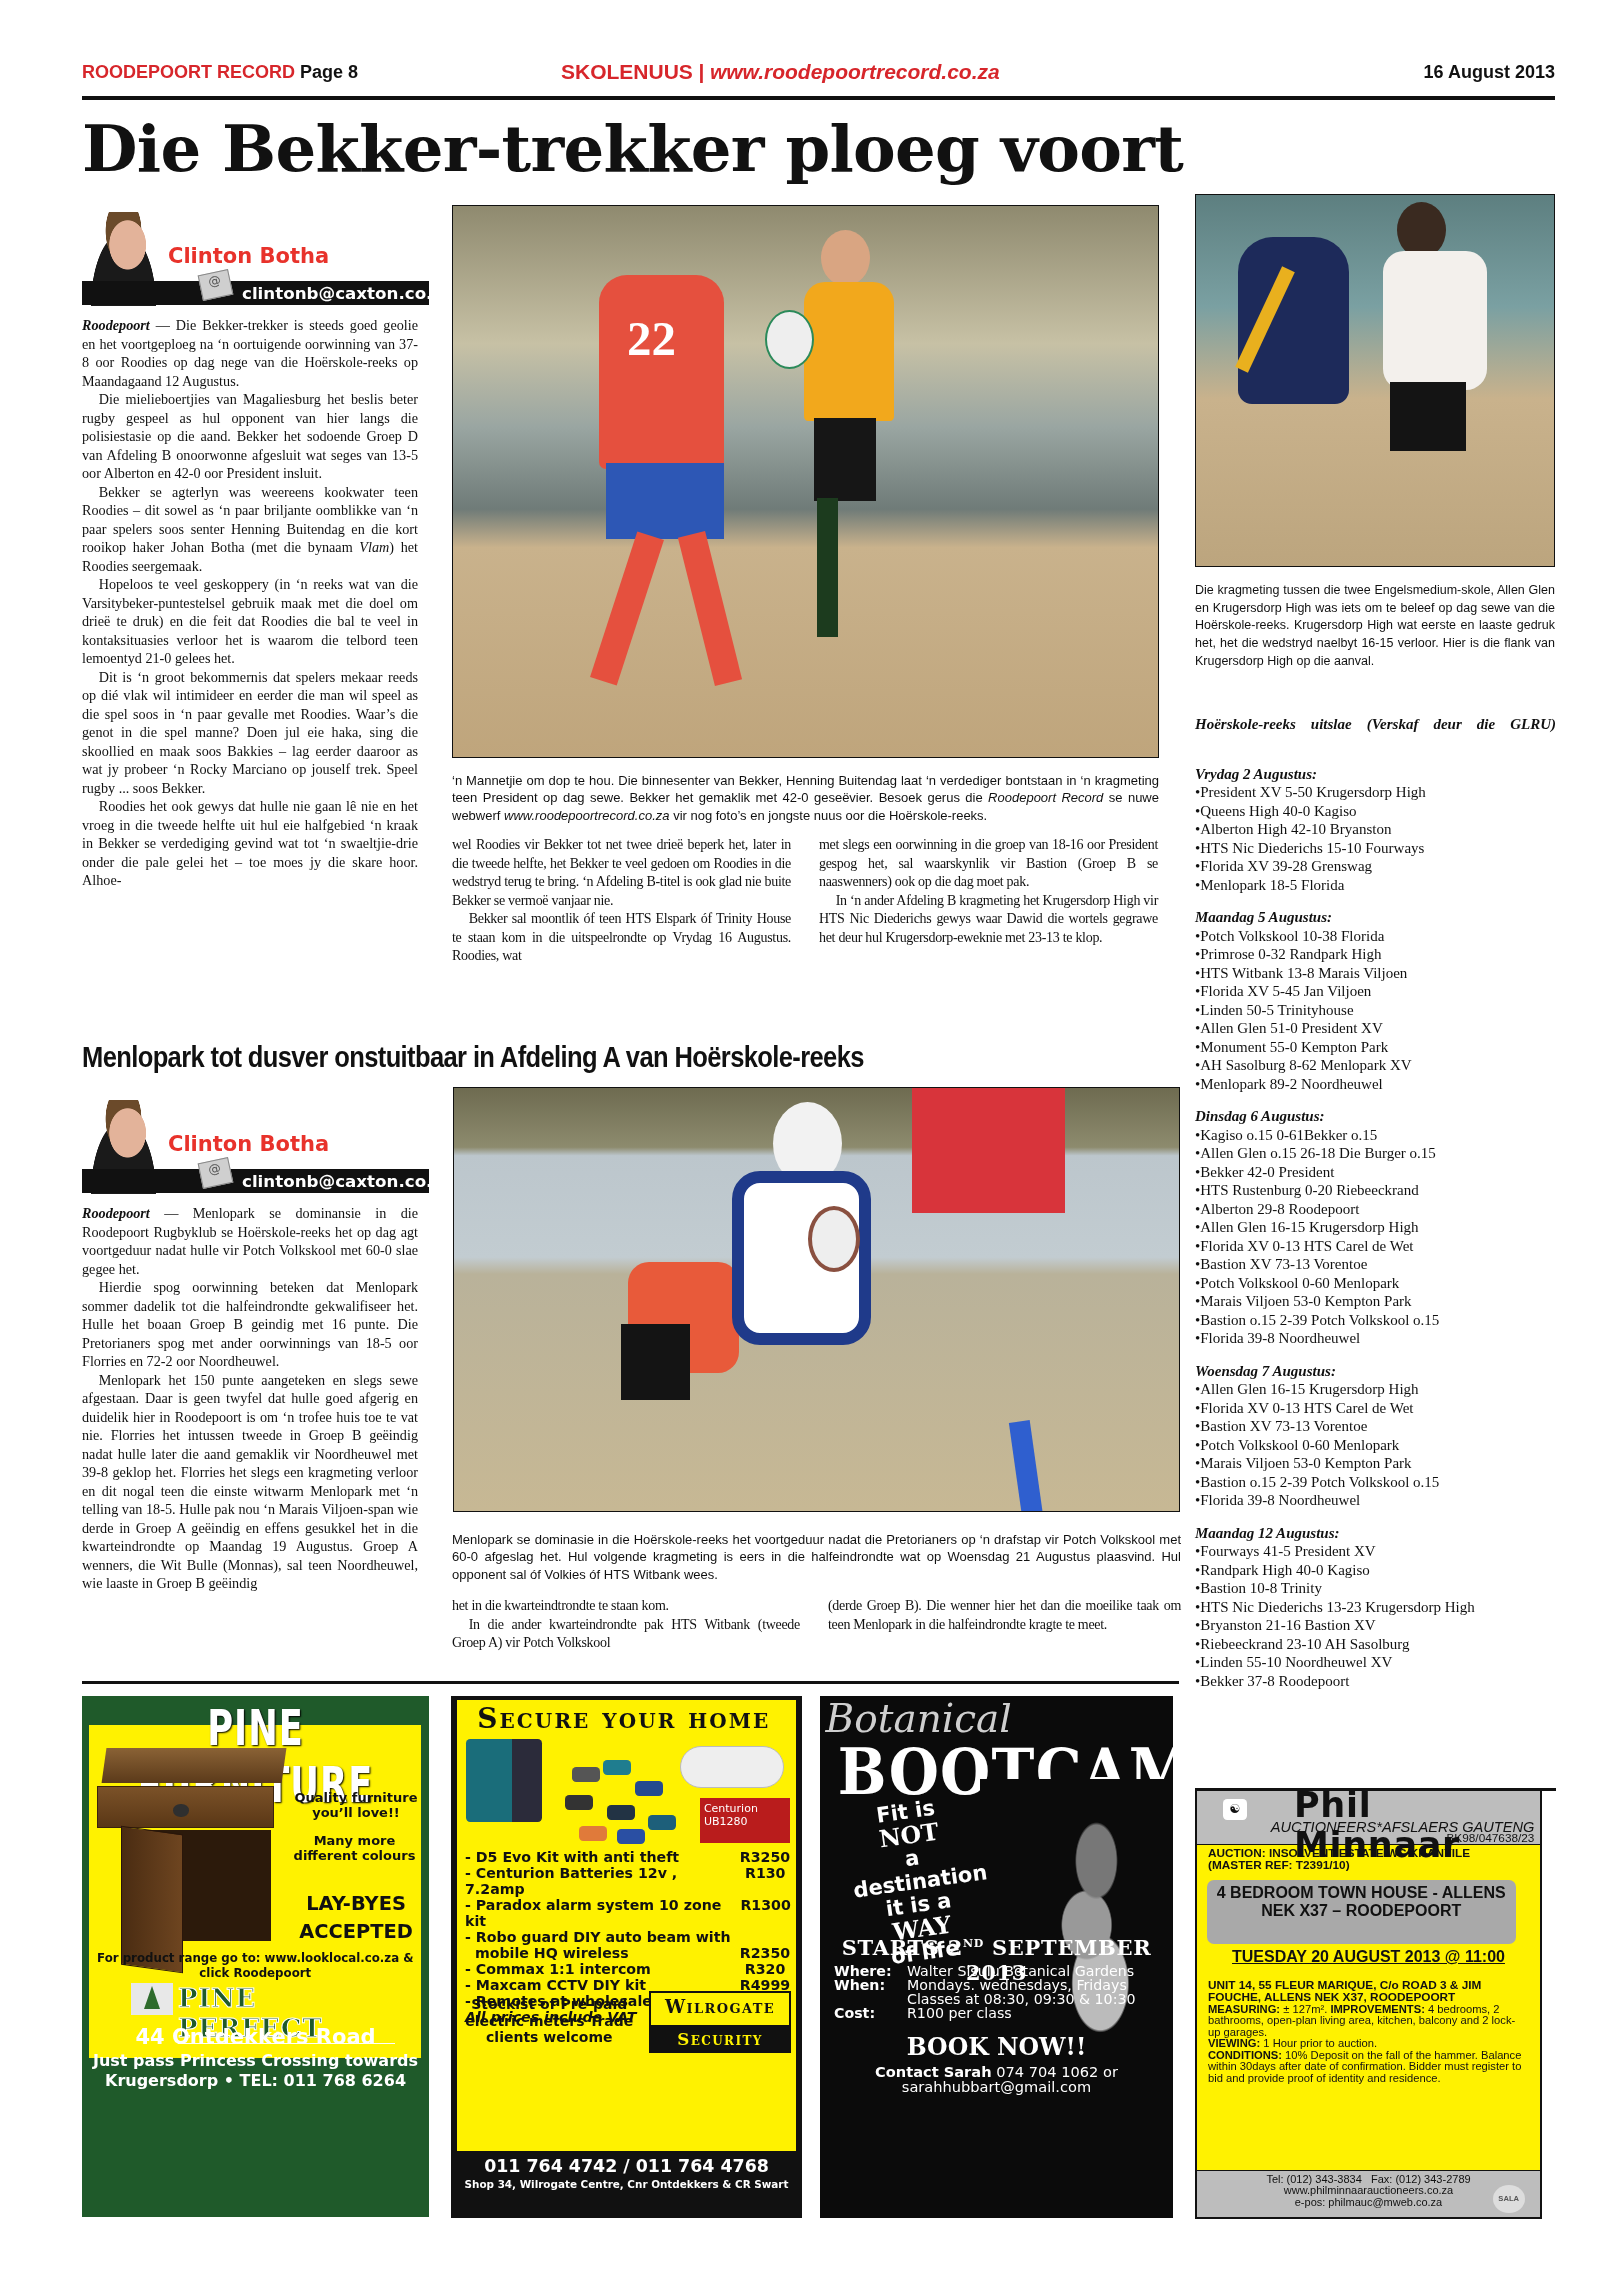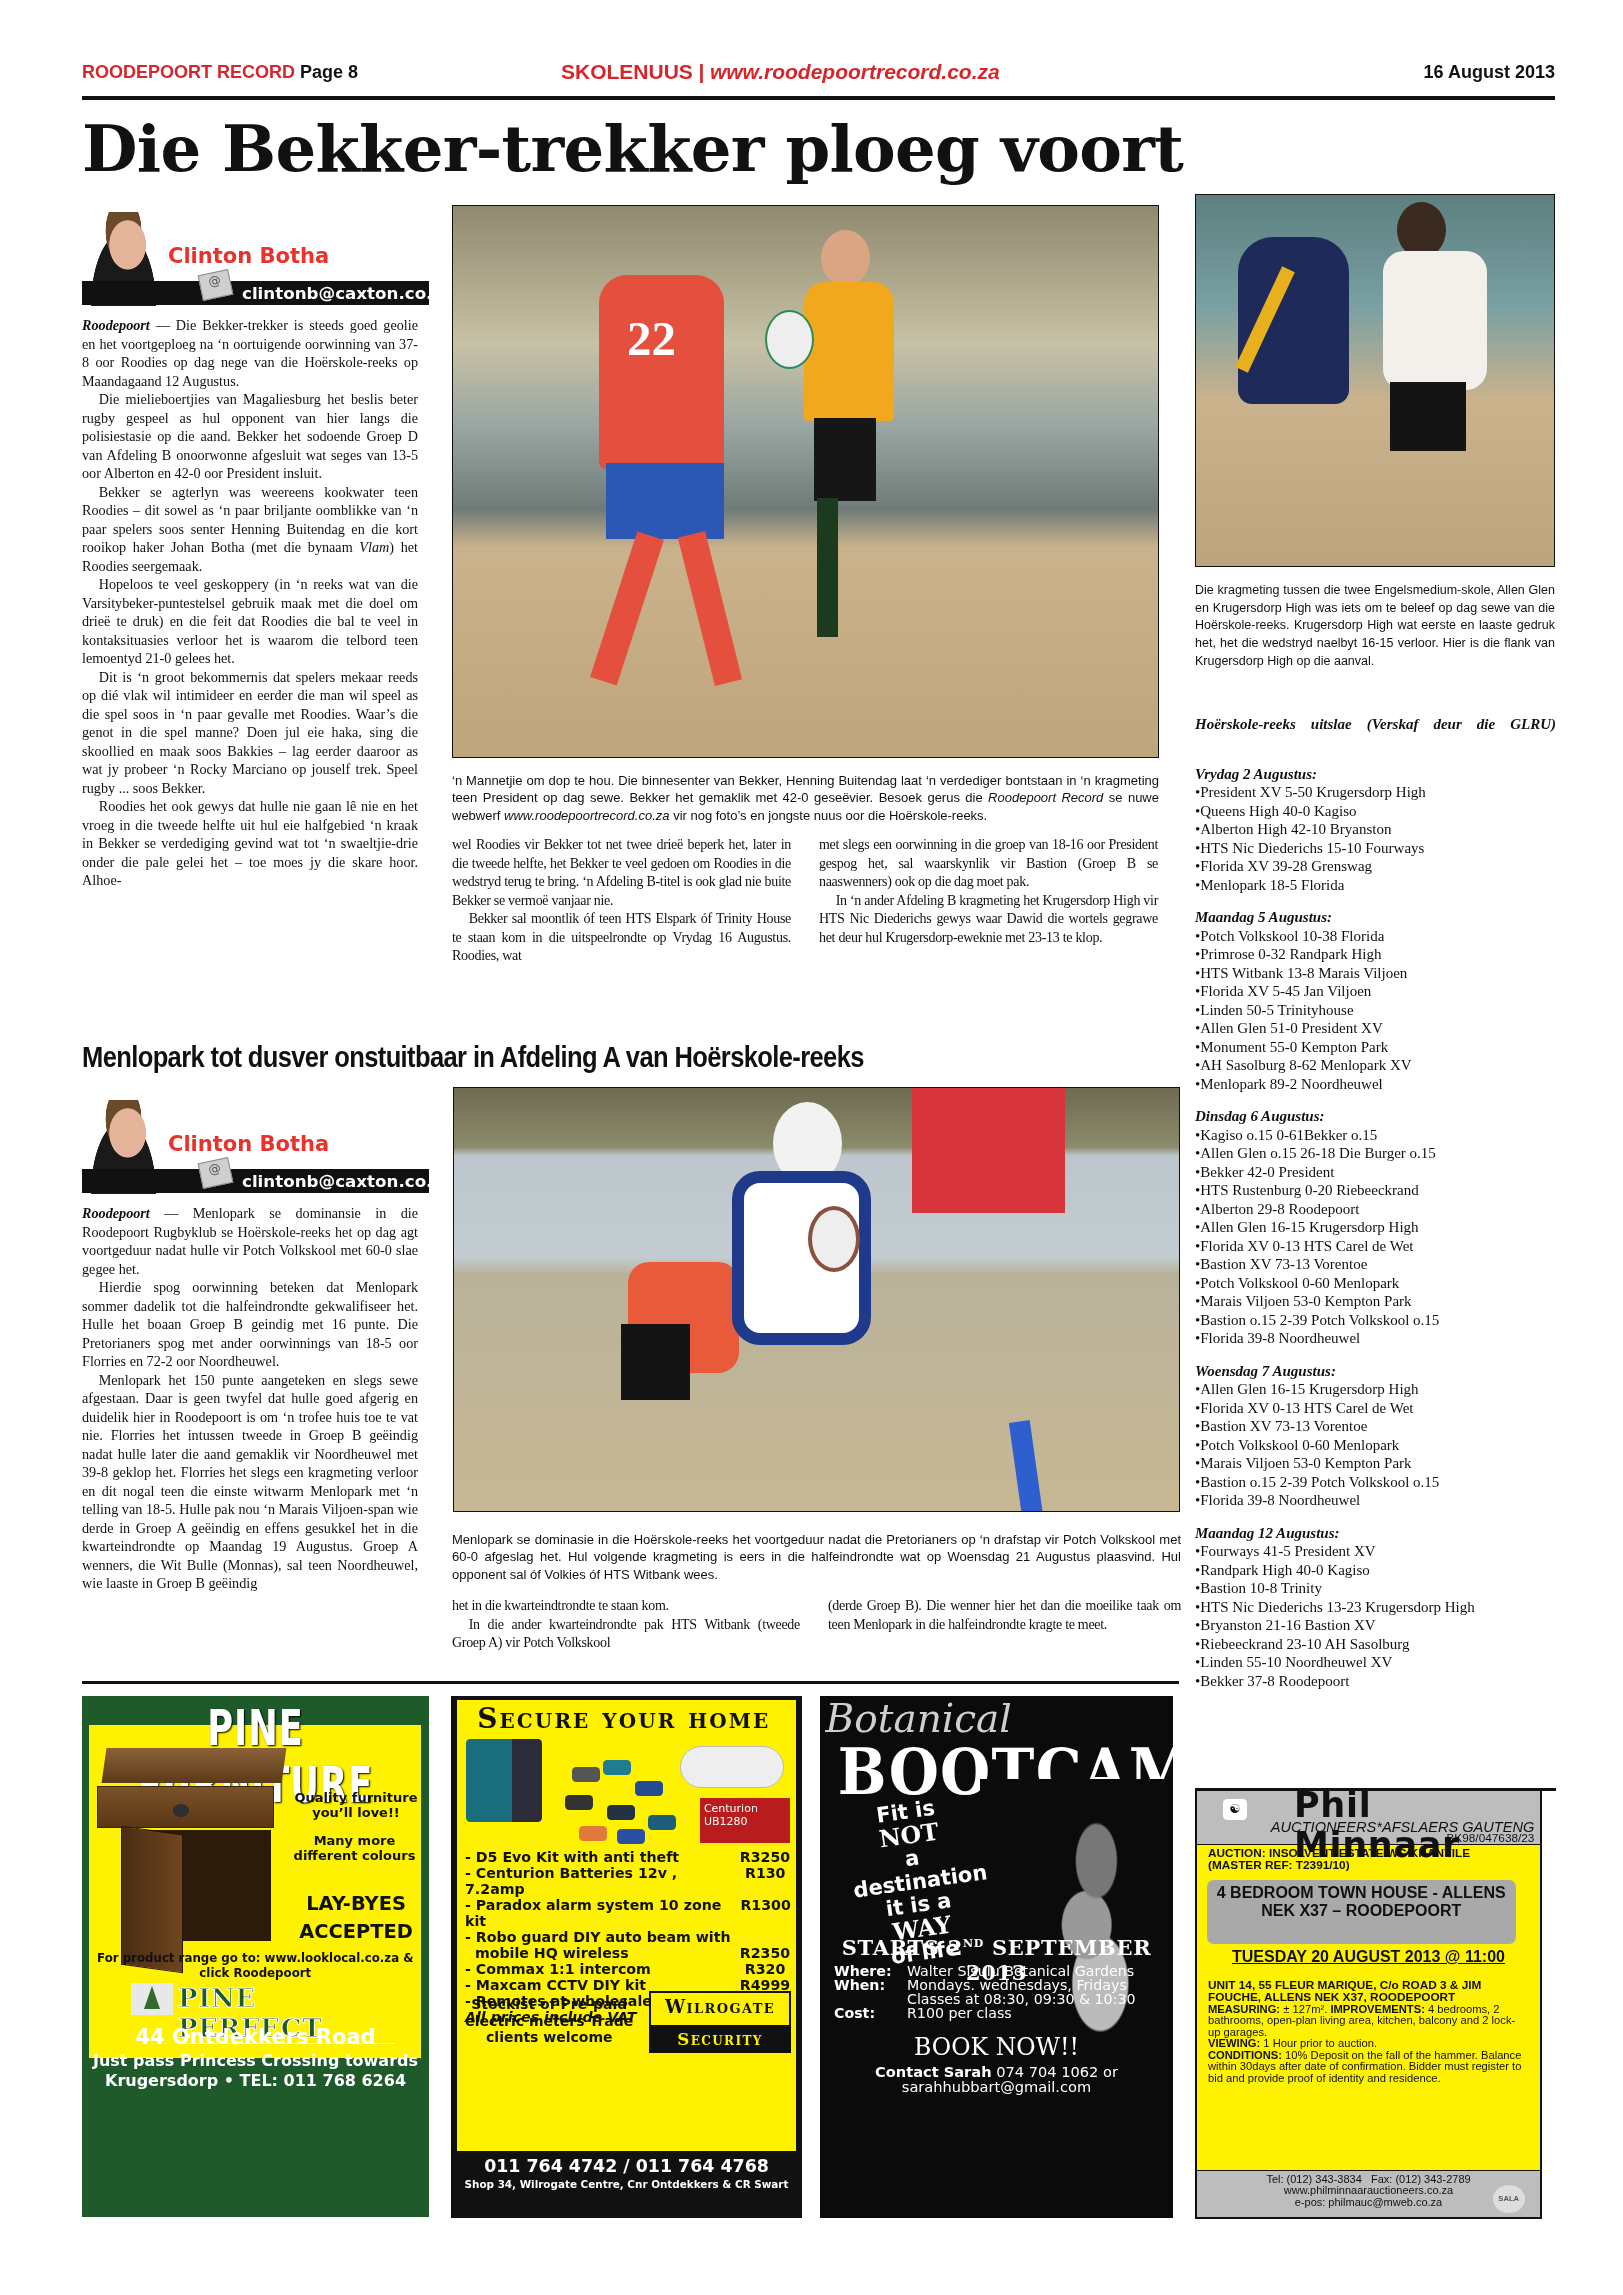"BOOK NOW!!" .boot .book { font-weight: normal -> bold }
